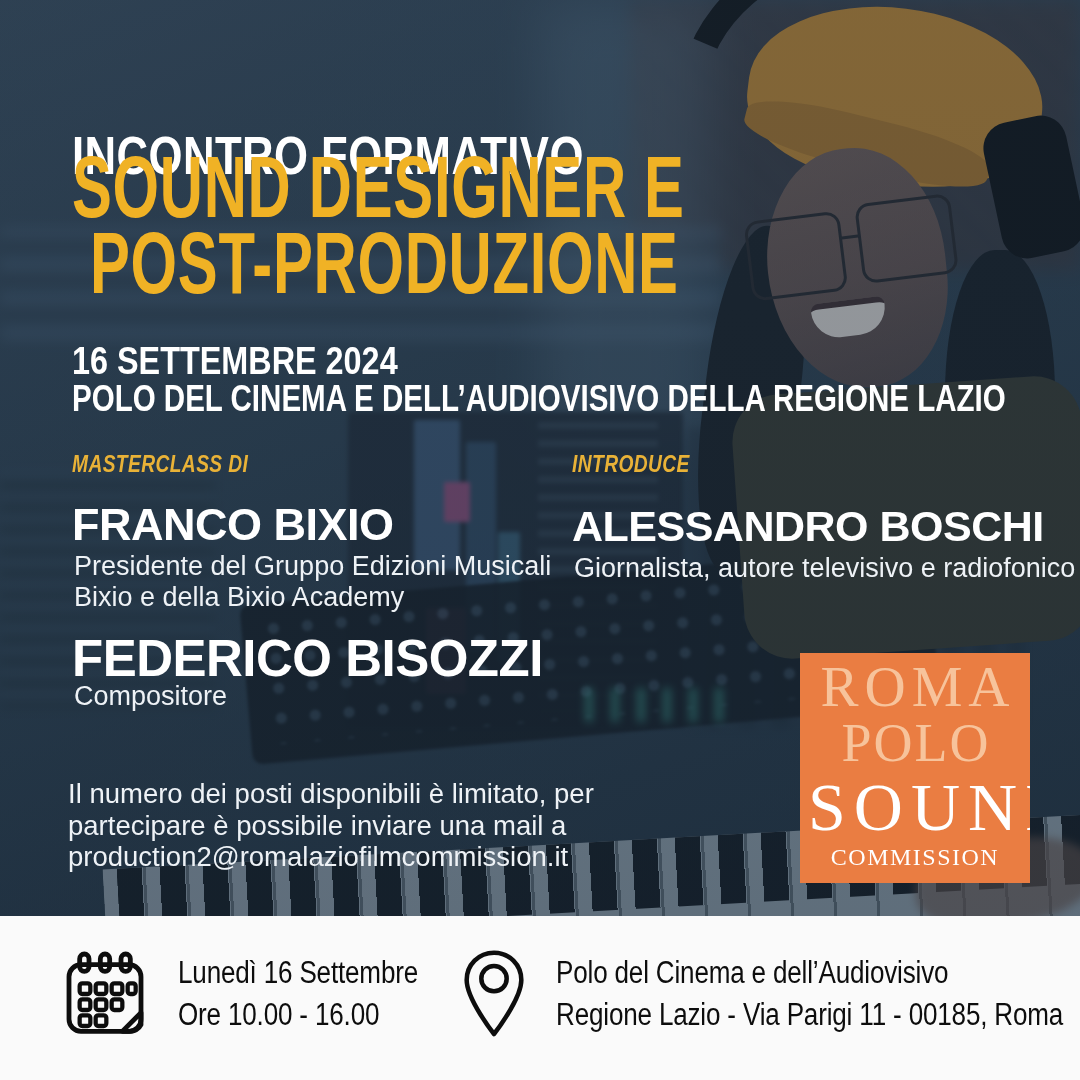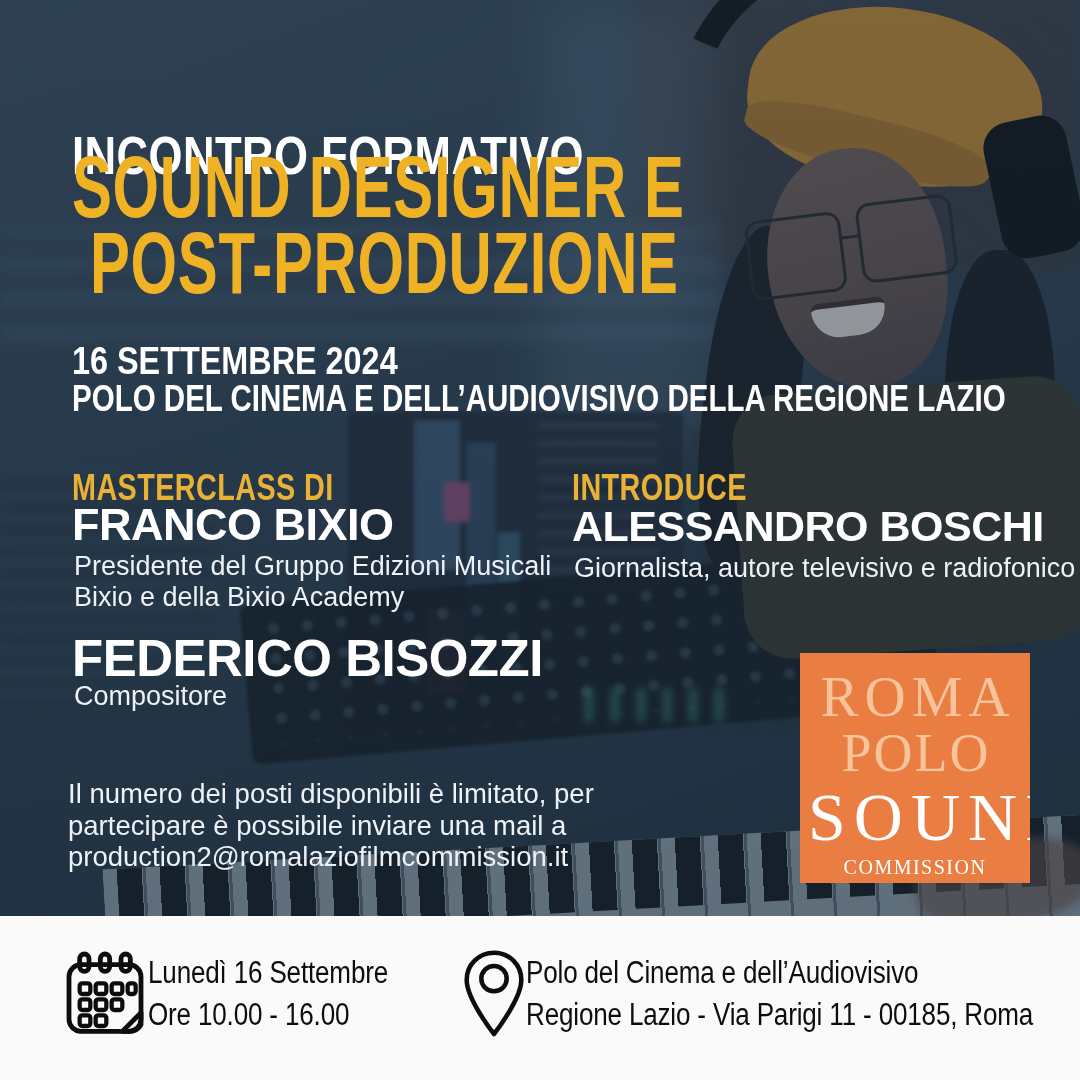"MASTERCLASS DI" .seclabel { font-size: 36px -> 24px; font-style: none -> italic; top: 467px -> 450px }
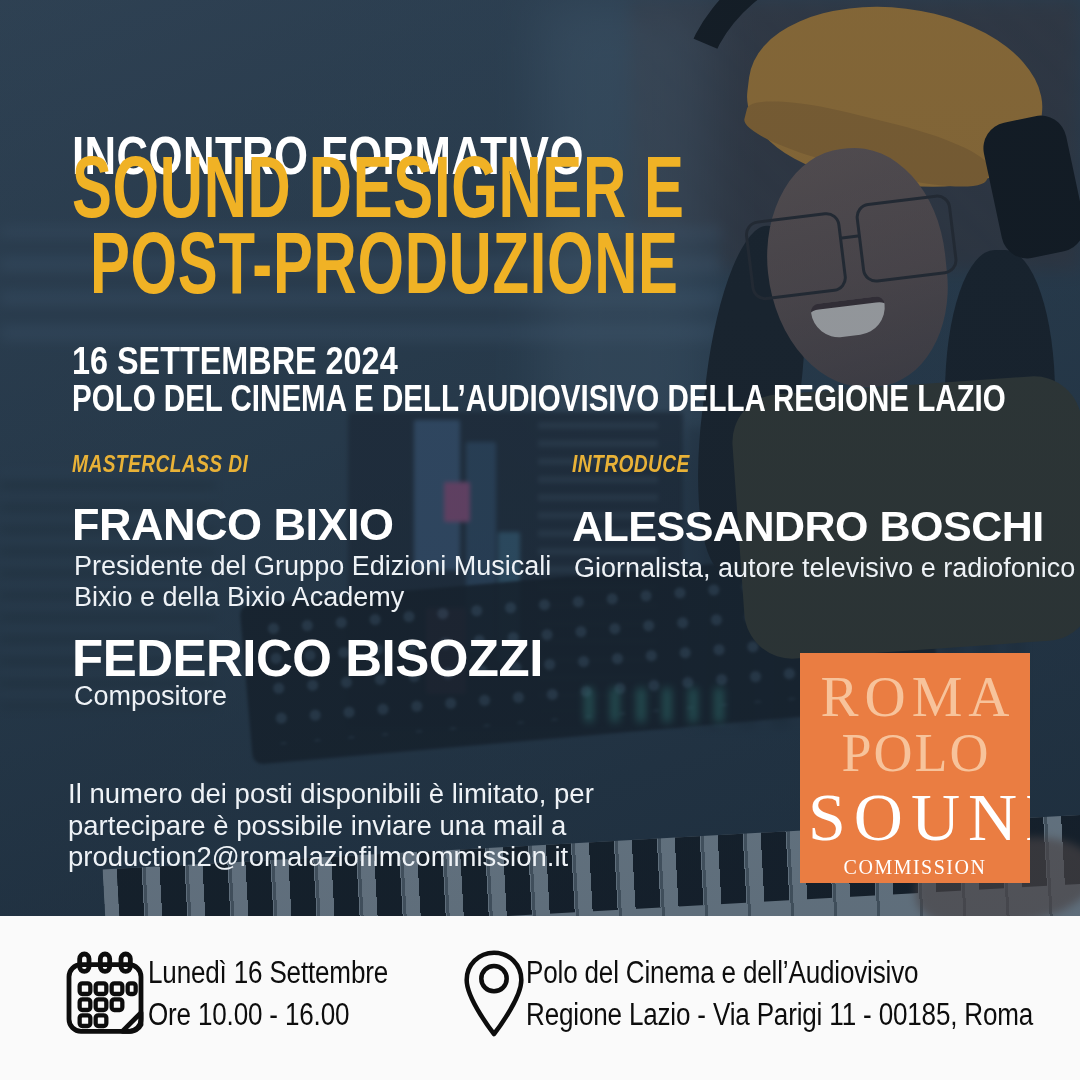"ROMA" .lg-roma { margin-top: 16px -> 6px }
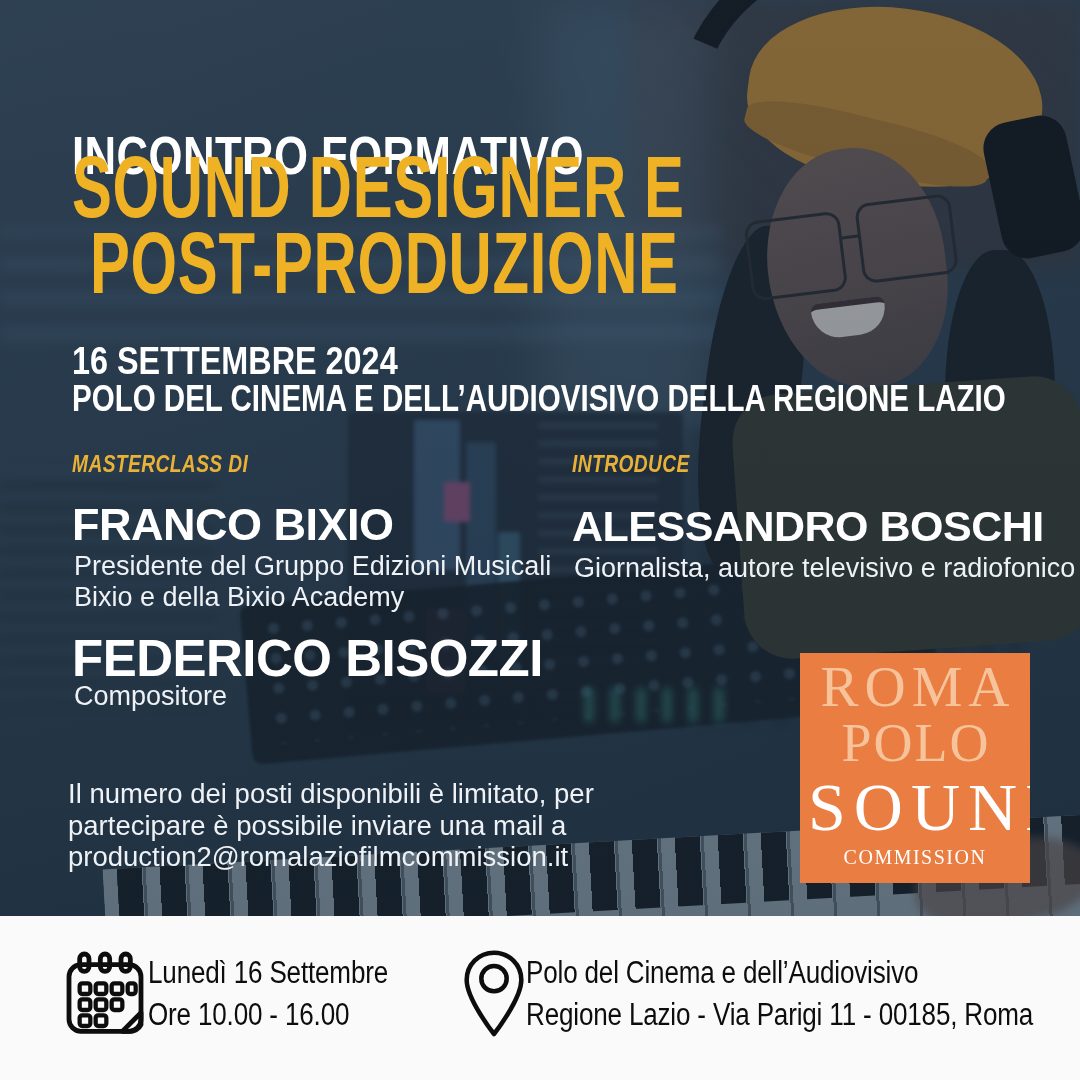"COMMISSION" .lg-comm { font-size: 20px -> 24px }
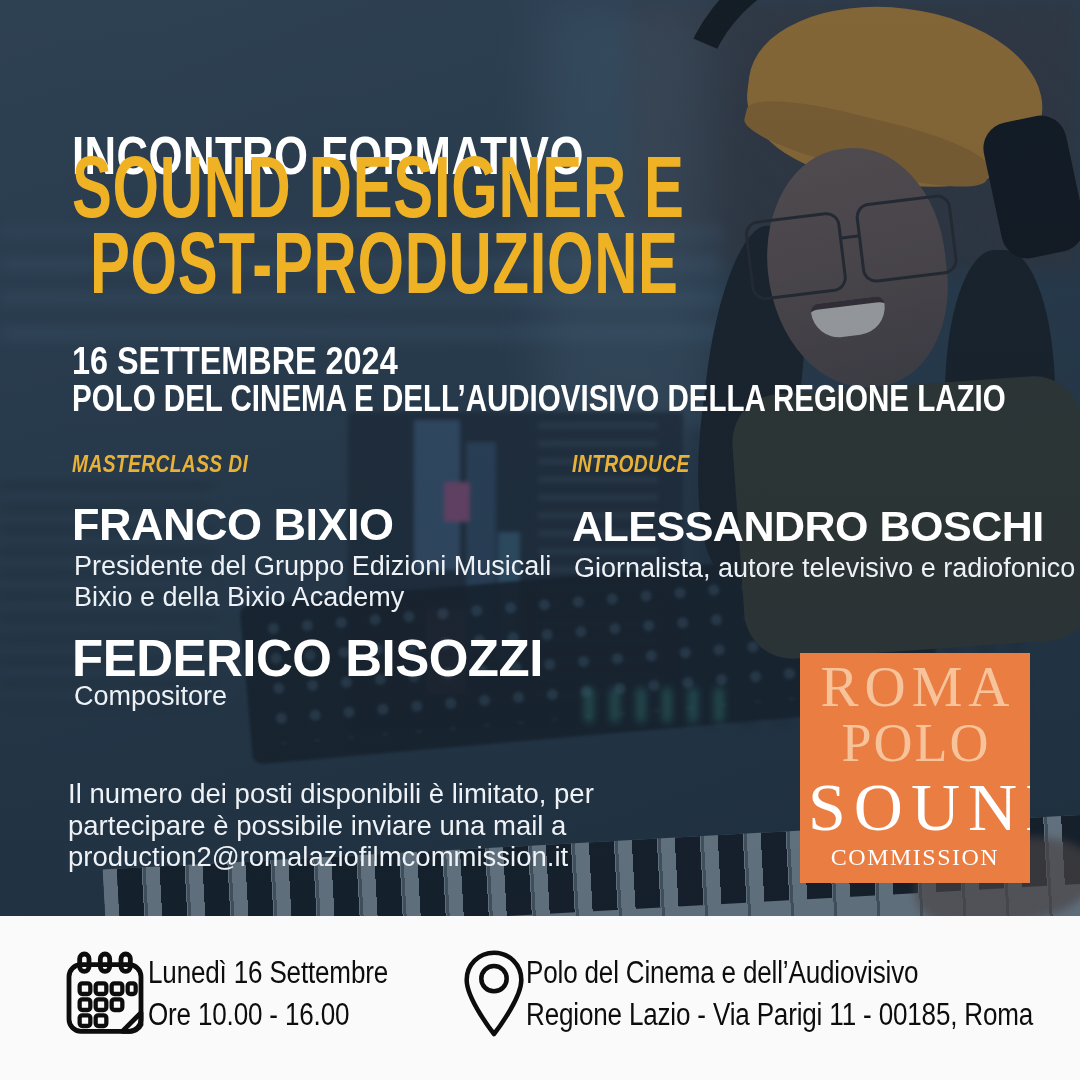"Lunedì 16 Settembre" .fgroup { gap: none -> 30px }
